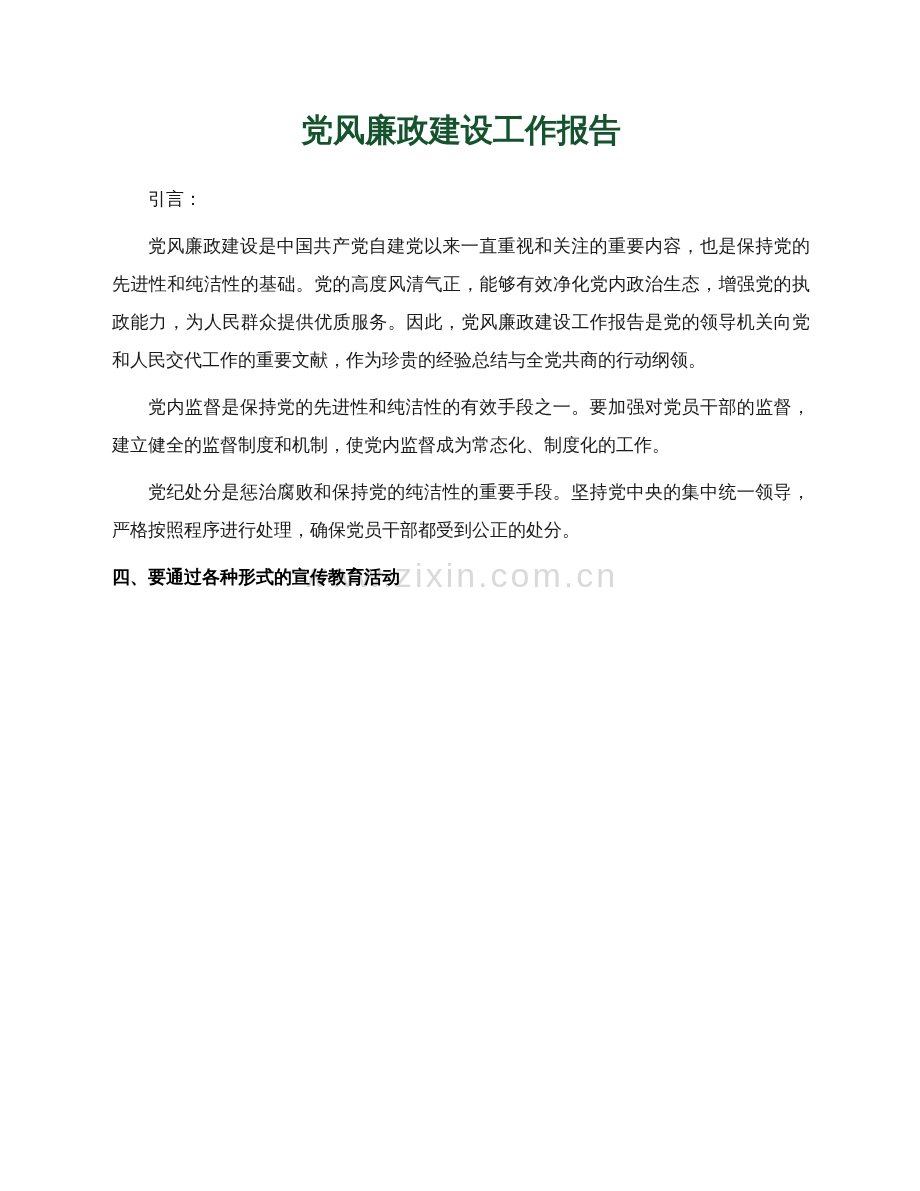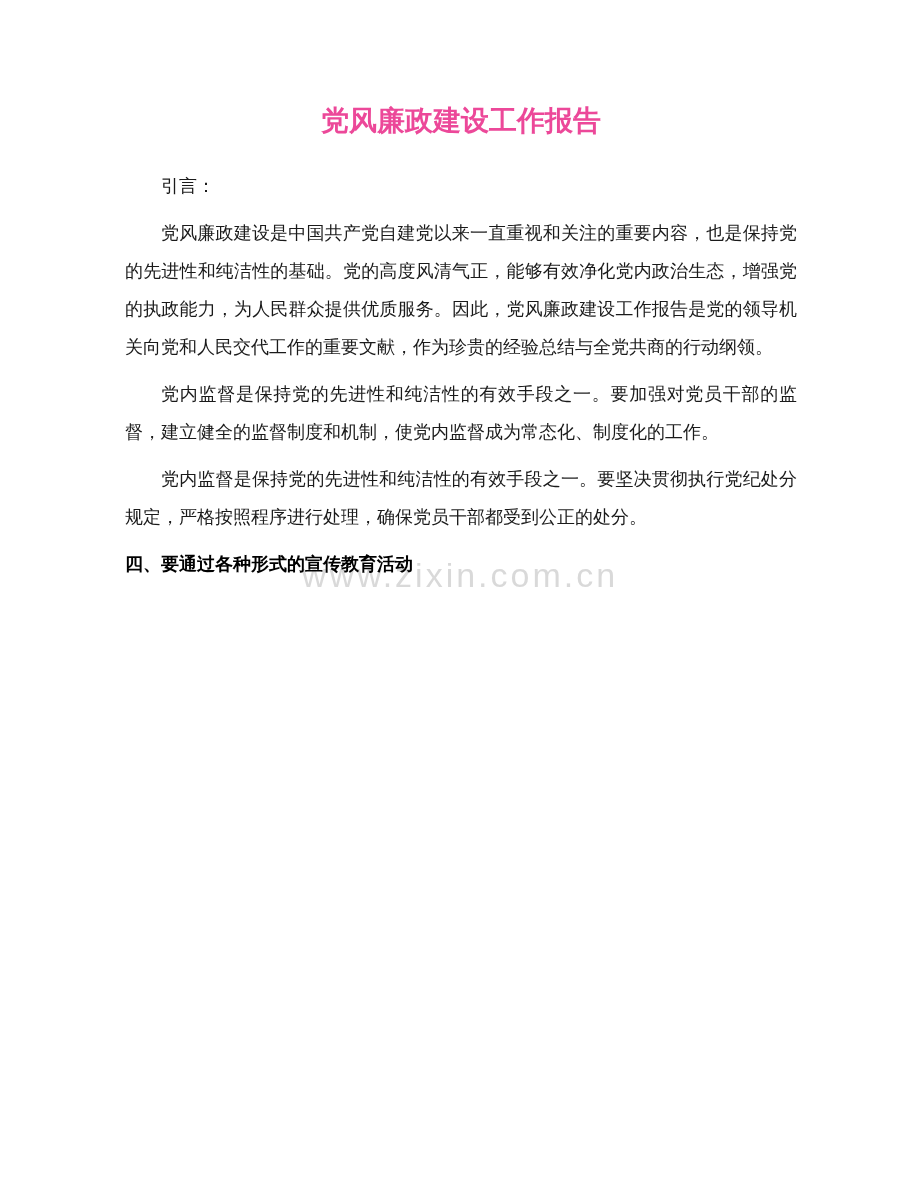"党风廉政建设工作报告" .doc-title { color: #ec4899 -> #14532d; font-size: 28px -> 32px; margin: 5px 0 28px 0 -> 12px 0 28px 0 }
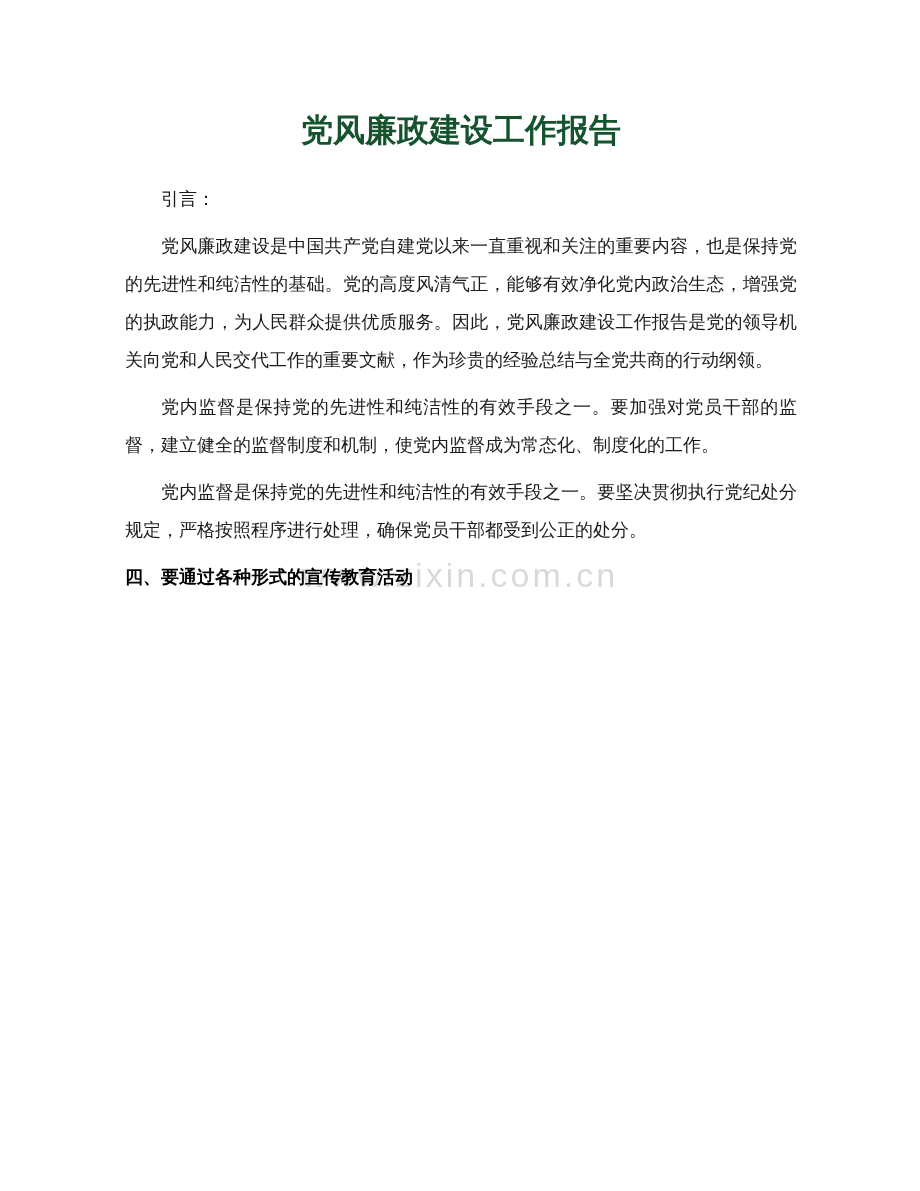"引言：" .block { margin: 9px 15px -> 9px 2px }
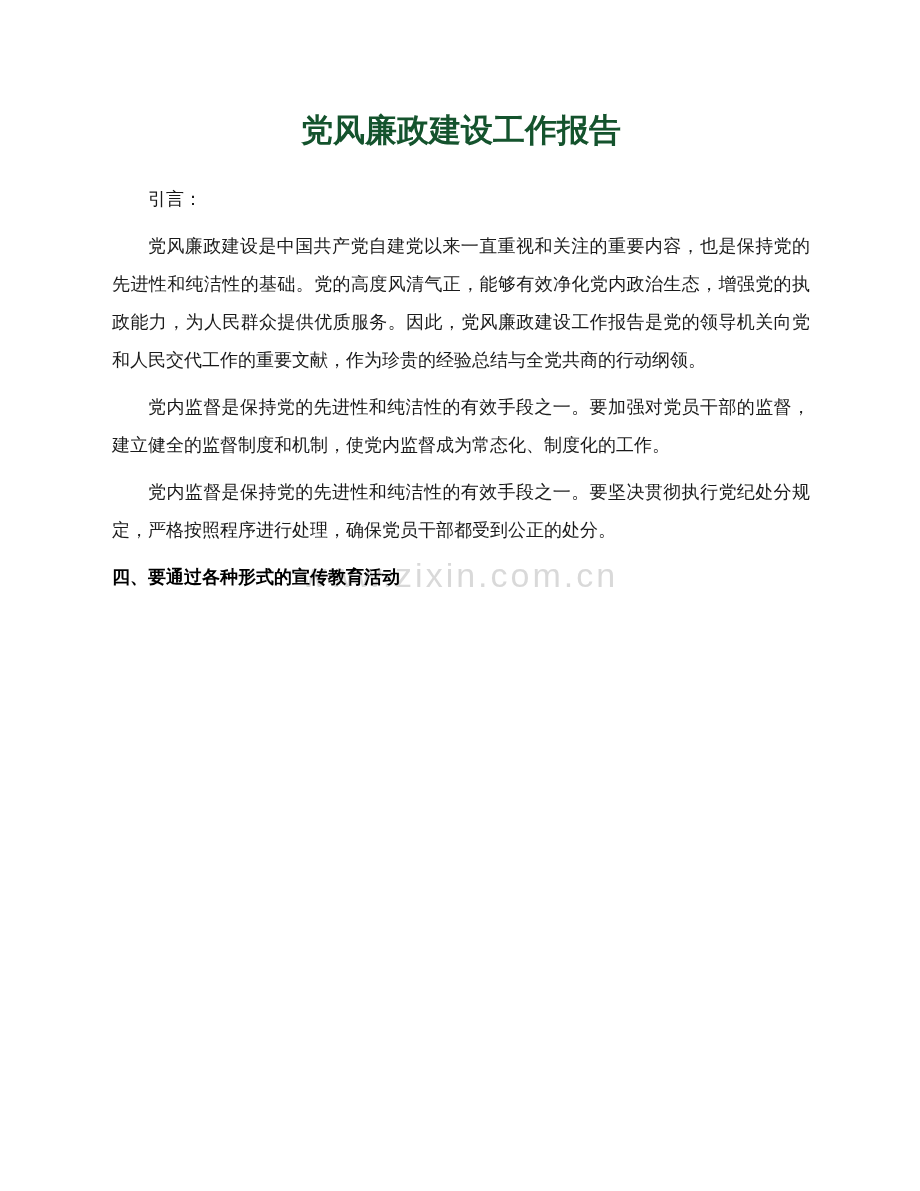"党内监督是保持党的先进性和纯洁性的有效手段之一。要坚决贯彻执行党纪处分规定，严格" p.block { text: 内监督是保持党的先进性和纯洁性的有效手段之一。要坚决贯彻执行党纪处分规定 -> 纪处分是惩治腐败和保持党的纯洁性的重要手段。坚持党中央的集中统一领导 }
